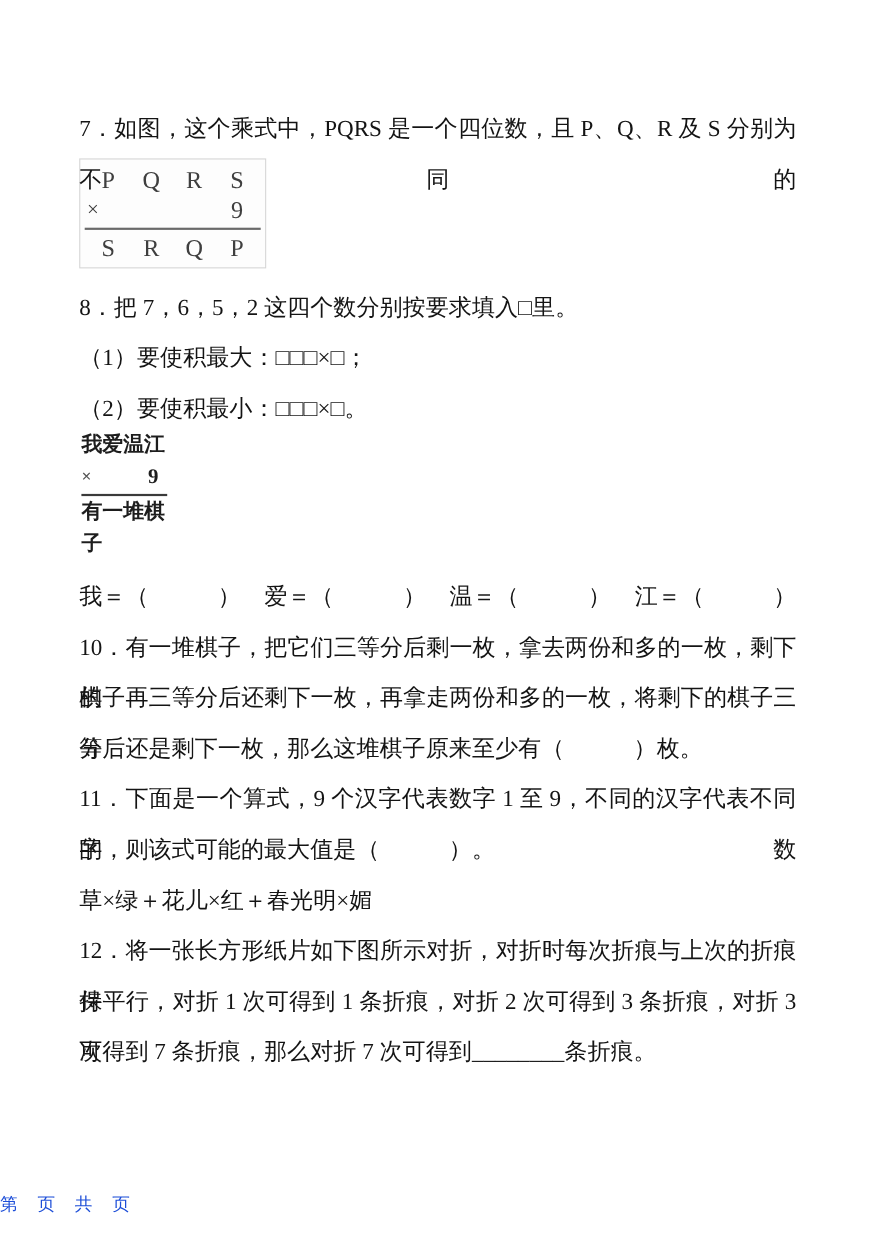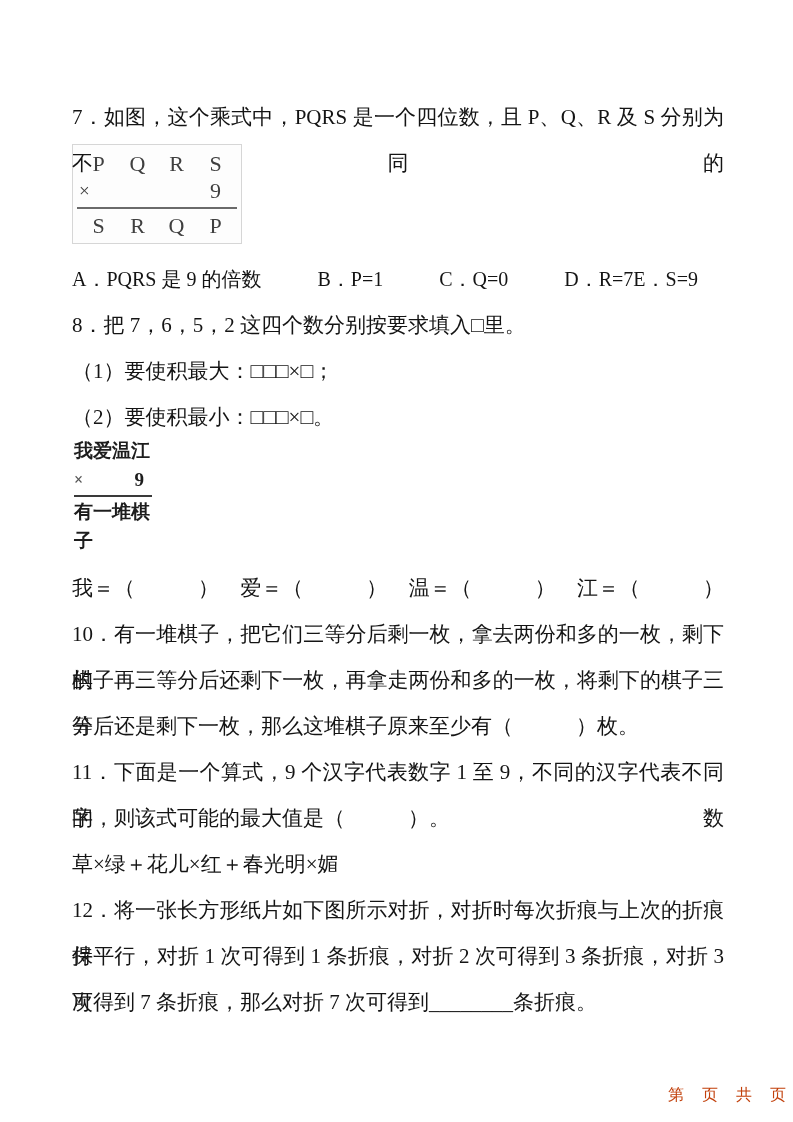"A．PQRS 是 9 的倍数" div.options-row { html: <div> <span>A．PQRS 是 9 的倍数</span> <span>B．P=1</span> <span>C．Q=0</span> <span>D．R=7E．S=9</span> </div> -> none }
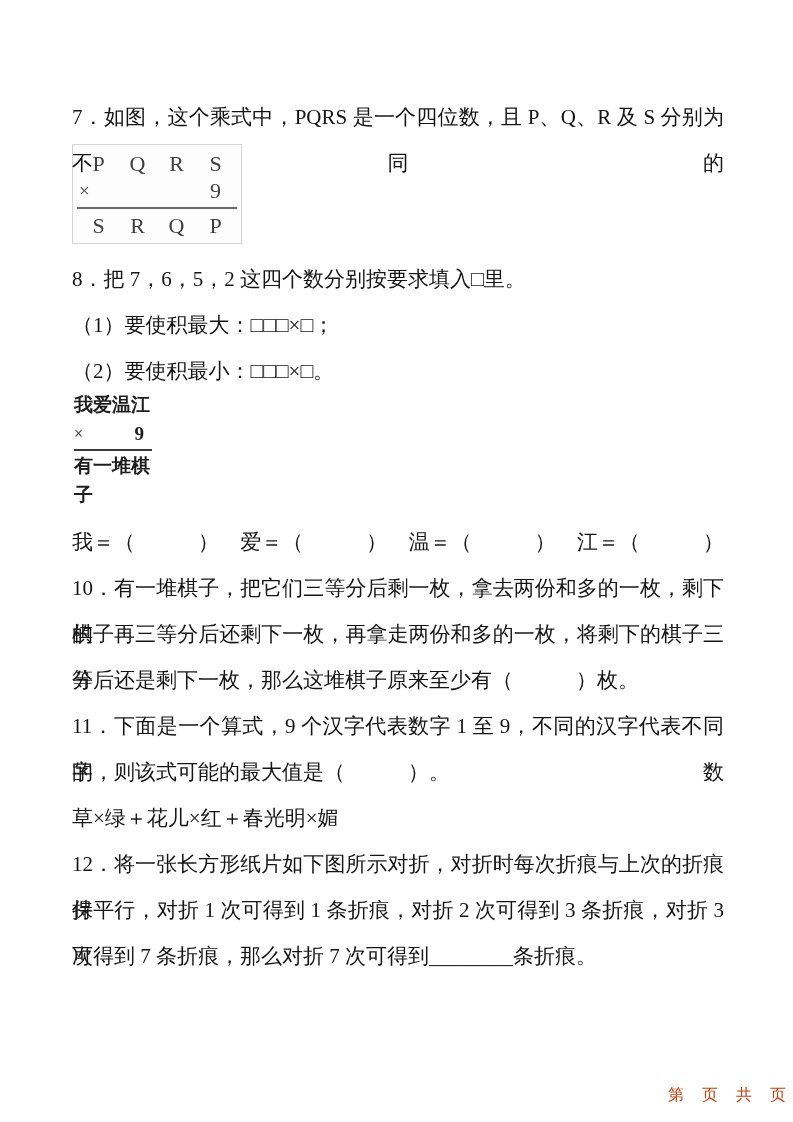"第 页 共 页" .footer { color: #c2410c -> #1d4ed8; text-align: right -> left }
